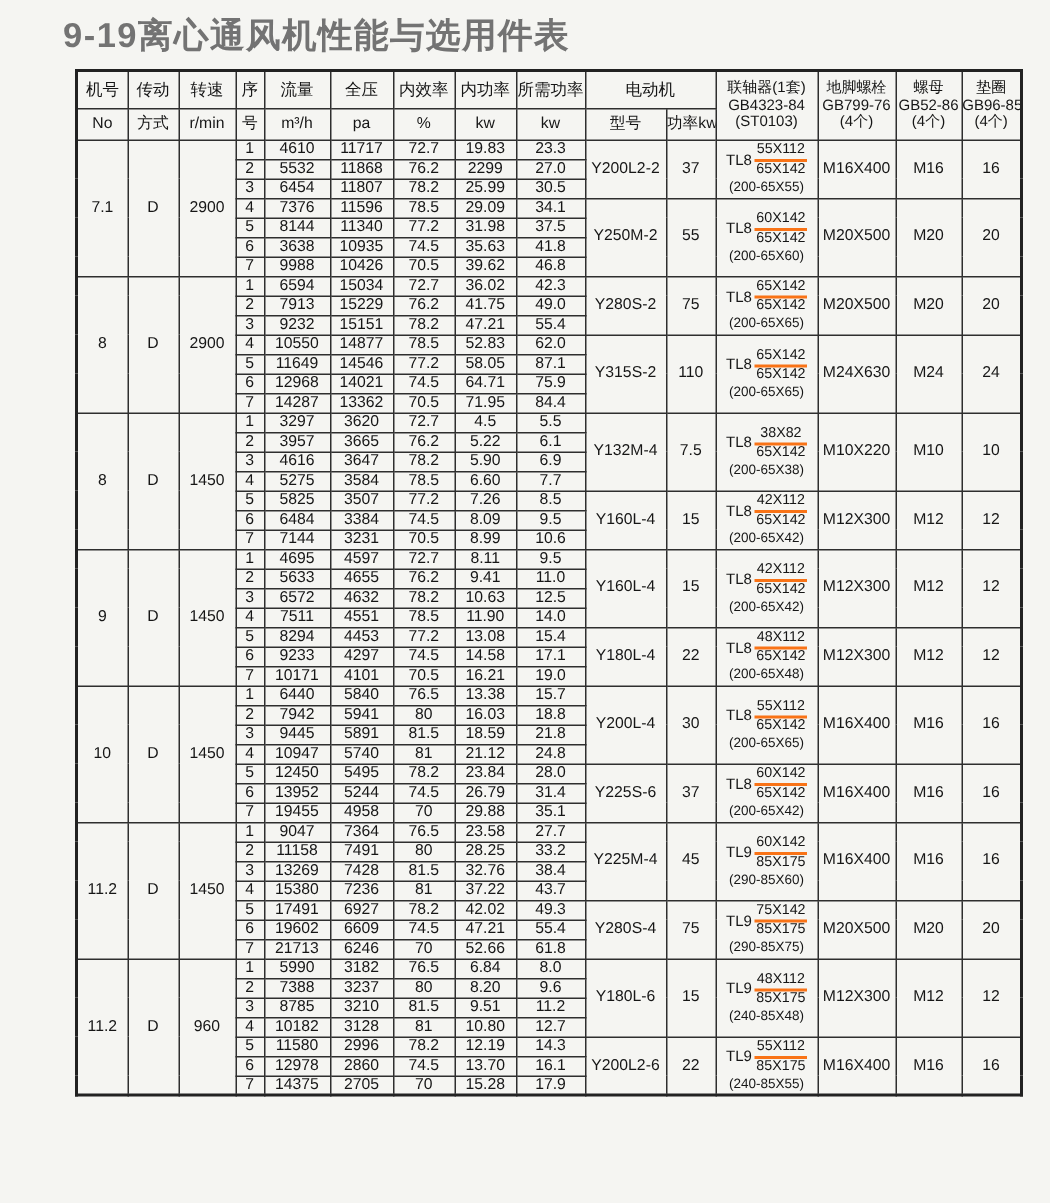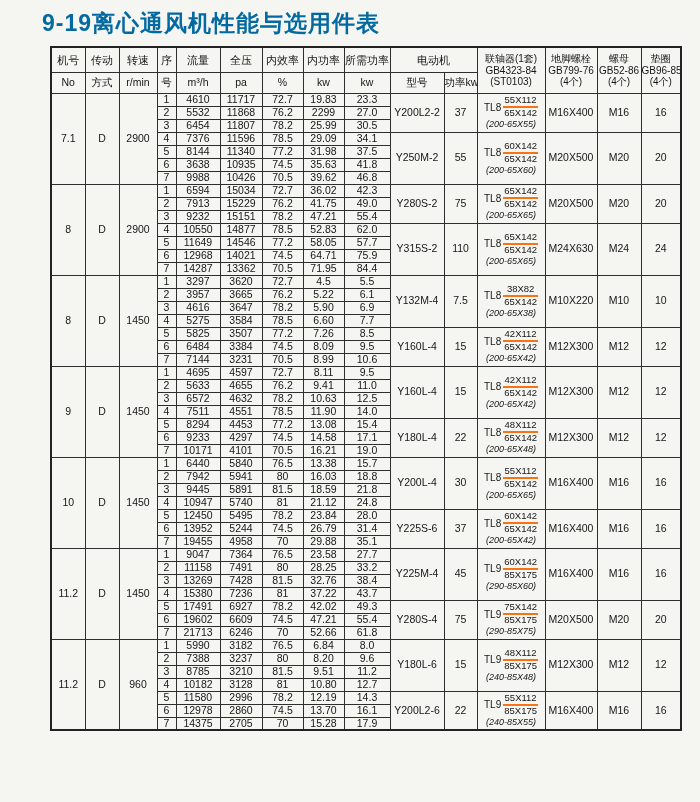"9-19离心通风机性能与选用件表" .doc-title { color: #0369a1 -> #737373 }
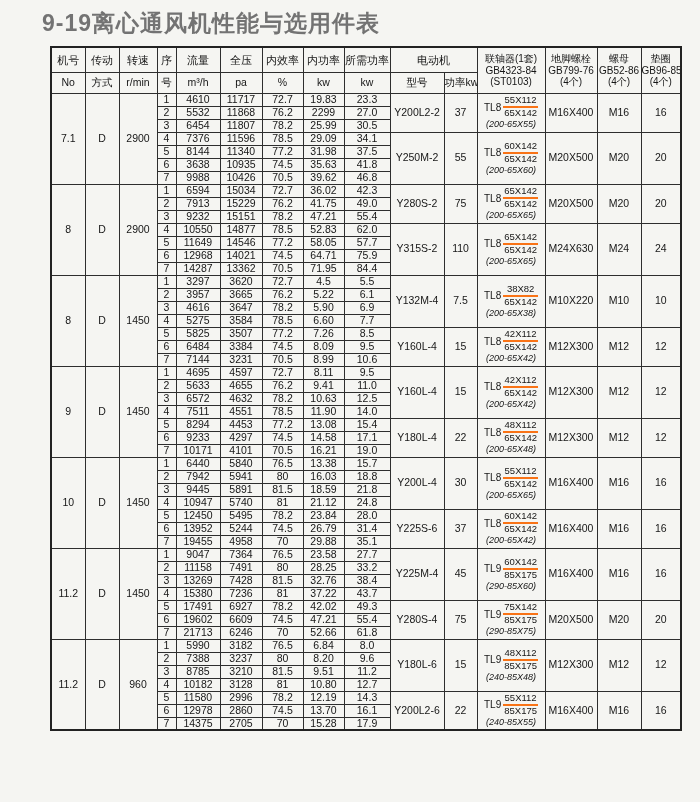"(200-65X55)" .cp-note { font-style: italic -> none }
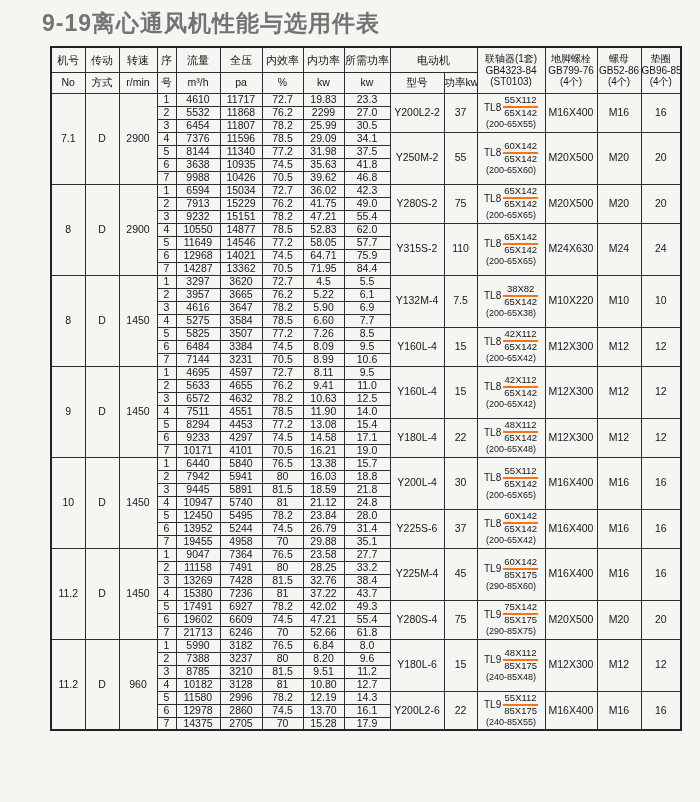"57.7" td { text: 57.7 -> 87.1 }
